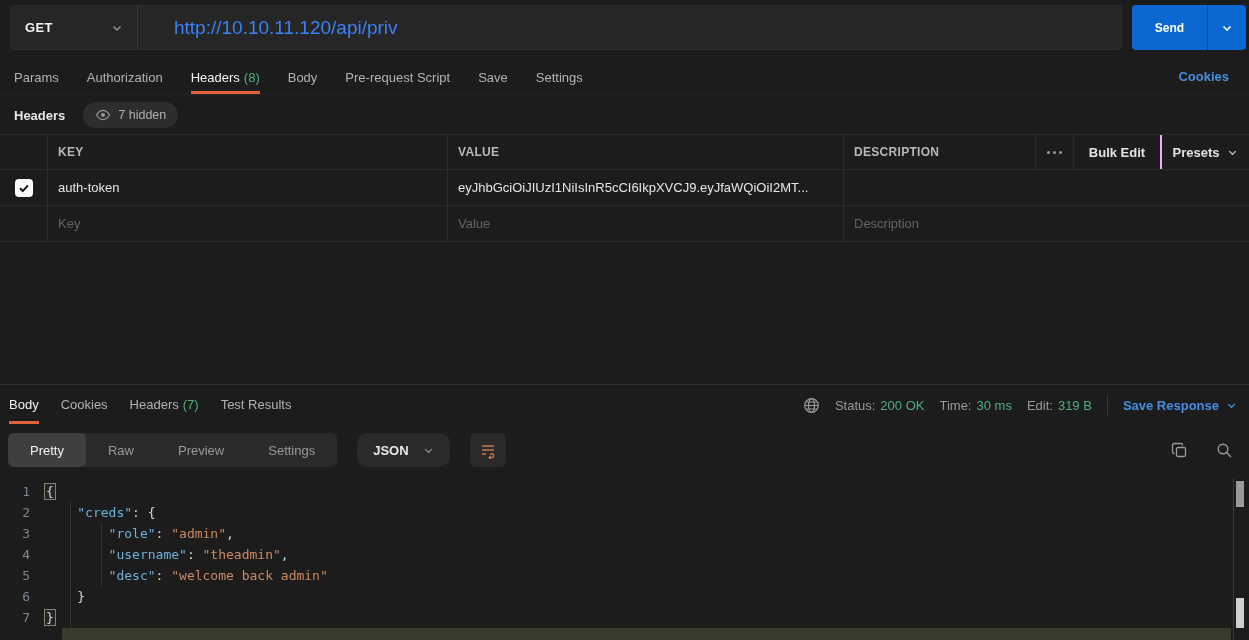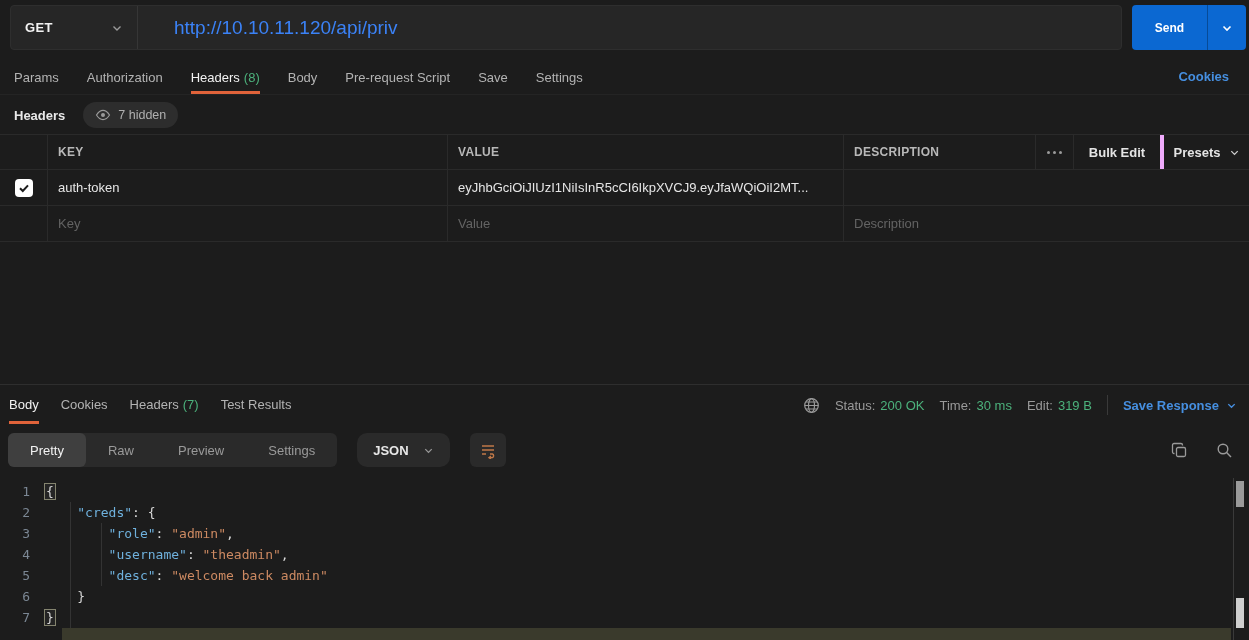"Presets" .c-presets { border-left: 4px solid #f0abfc -> 2px solid #f0abfc }
